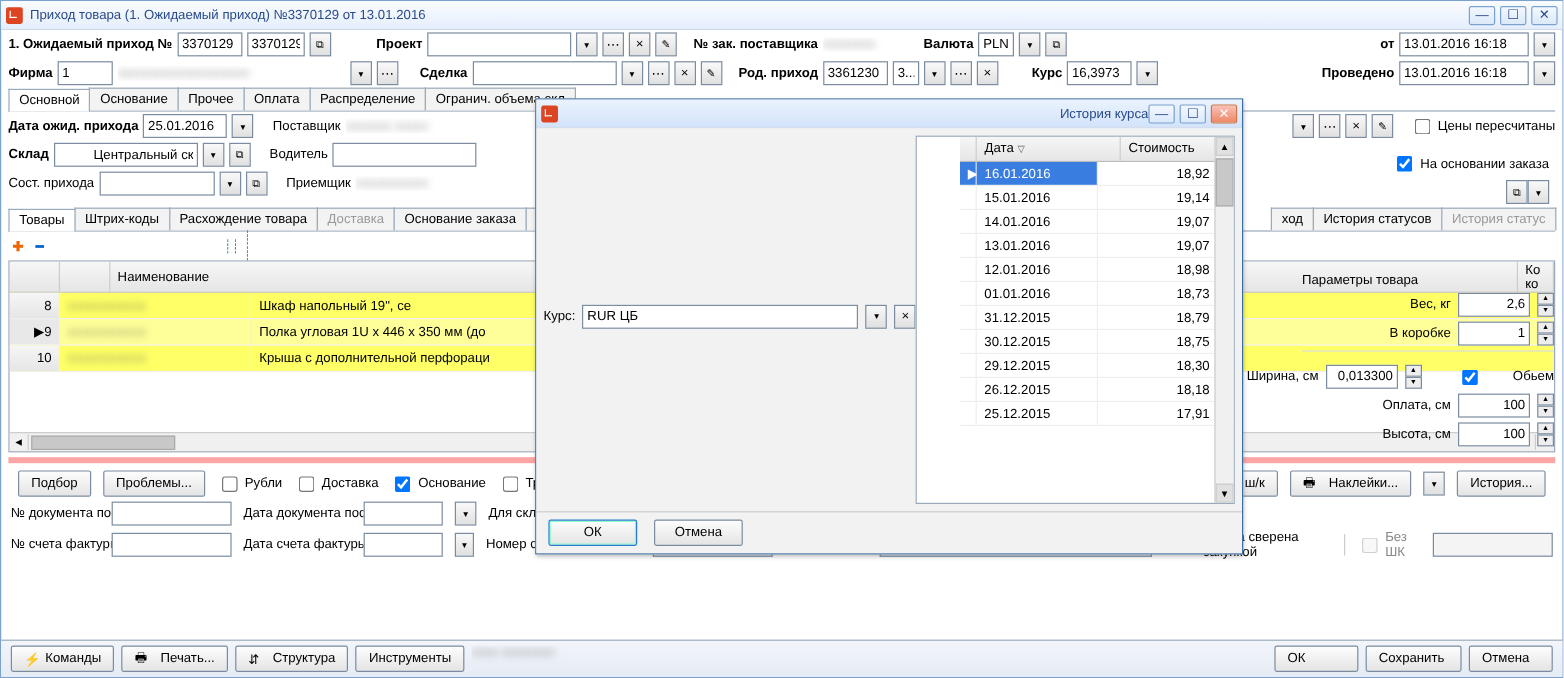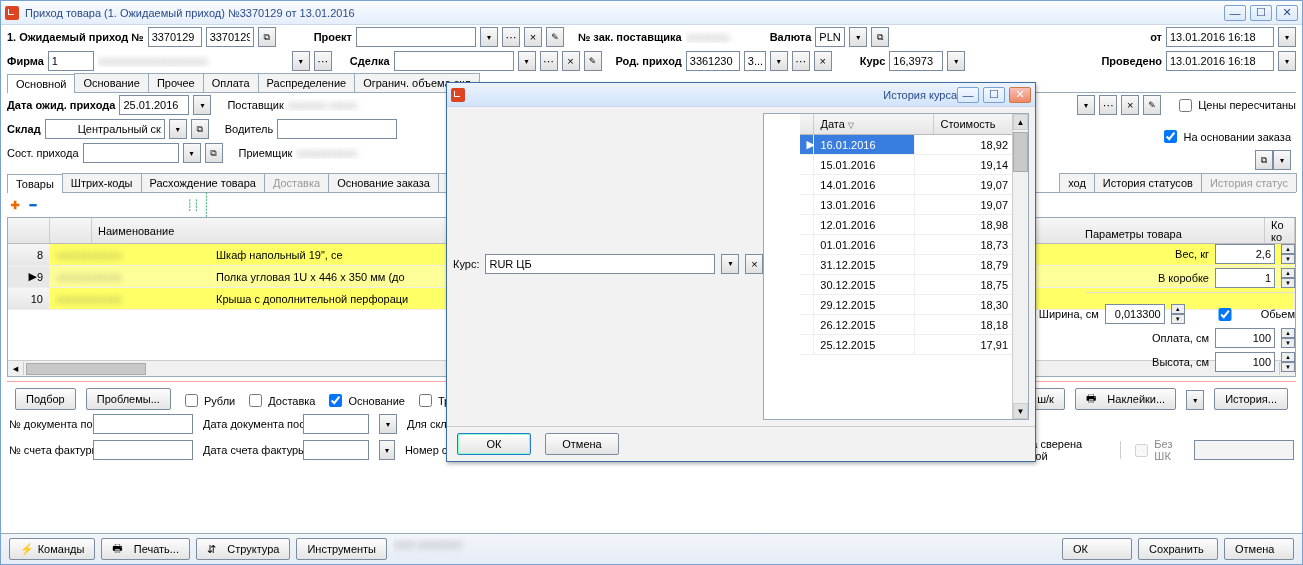"Подбор" div.hsplit { align-items: flex-end -> none; border-top: 1px solid #fca5a5 -> 5px solid #fca5a5 }
